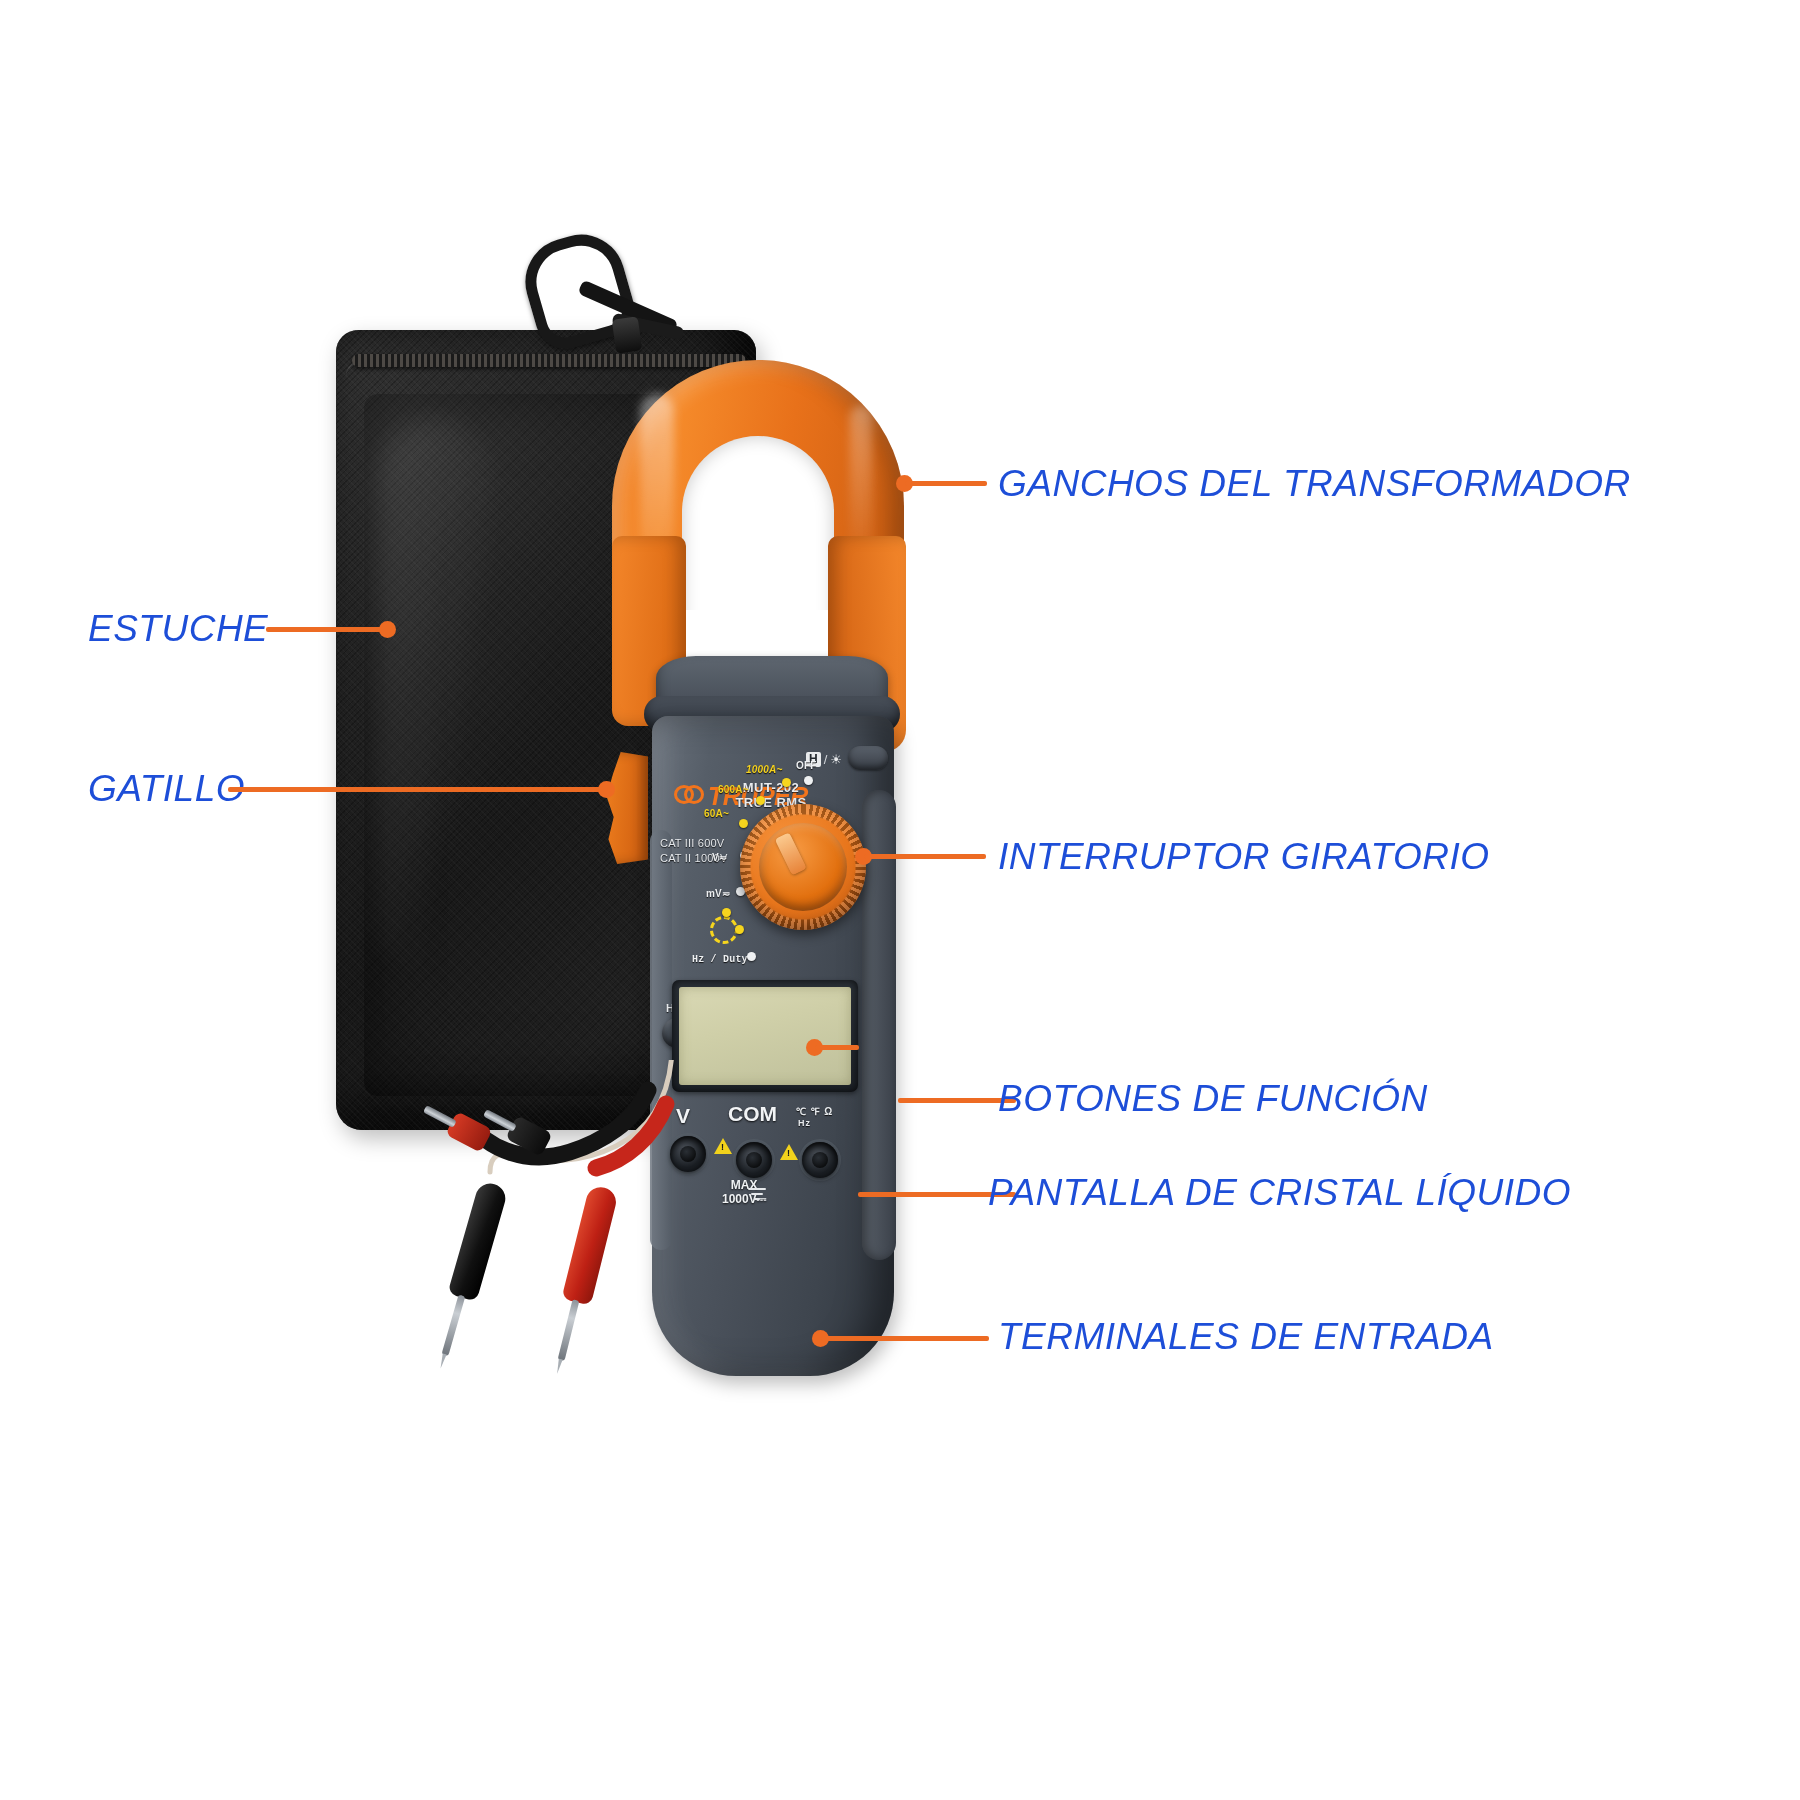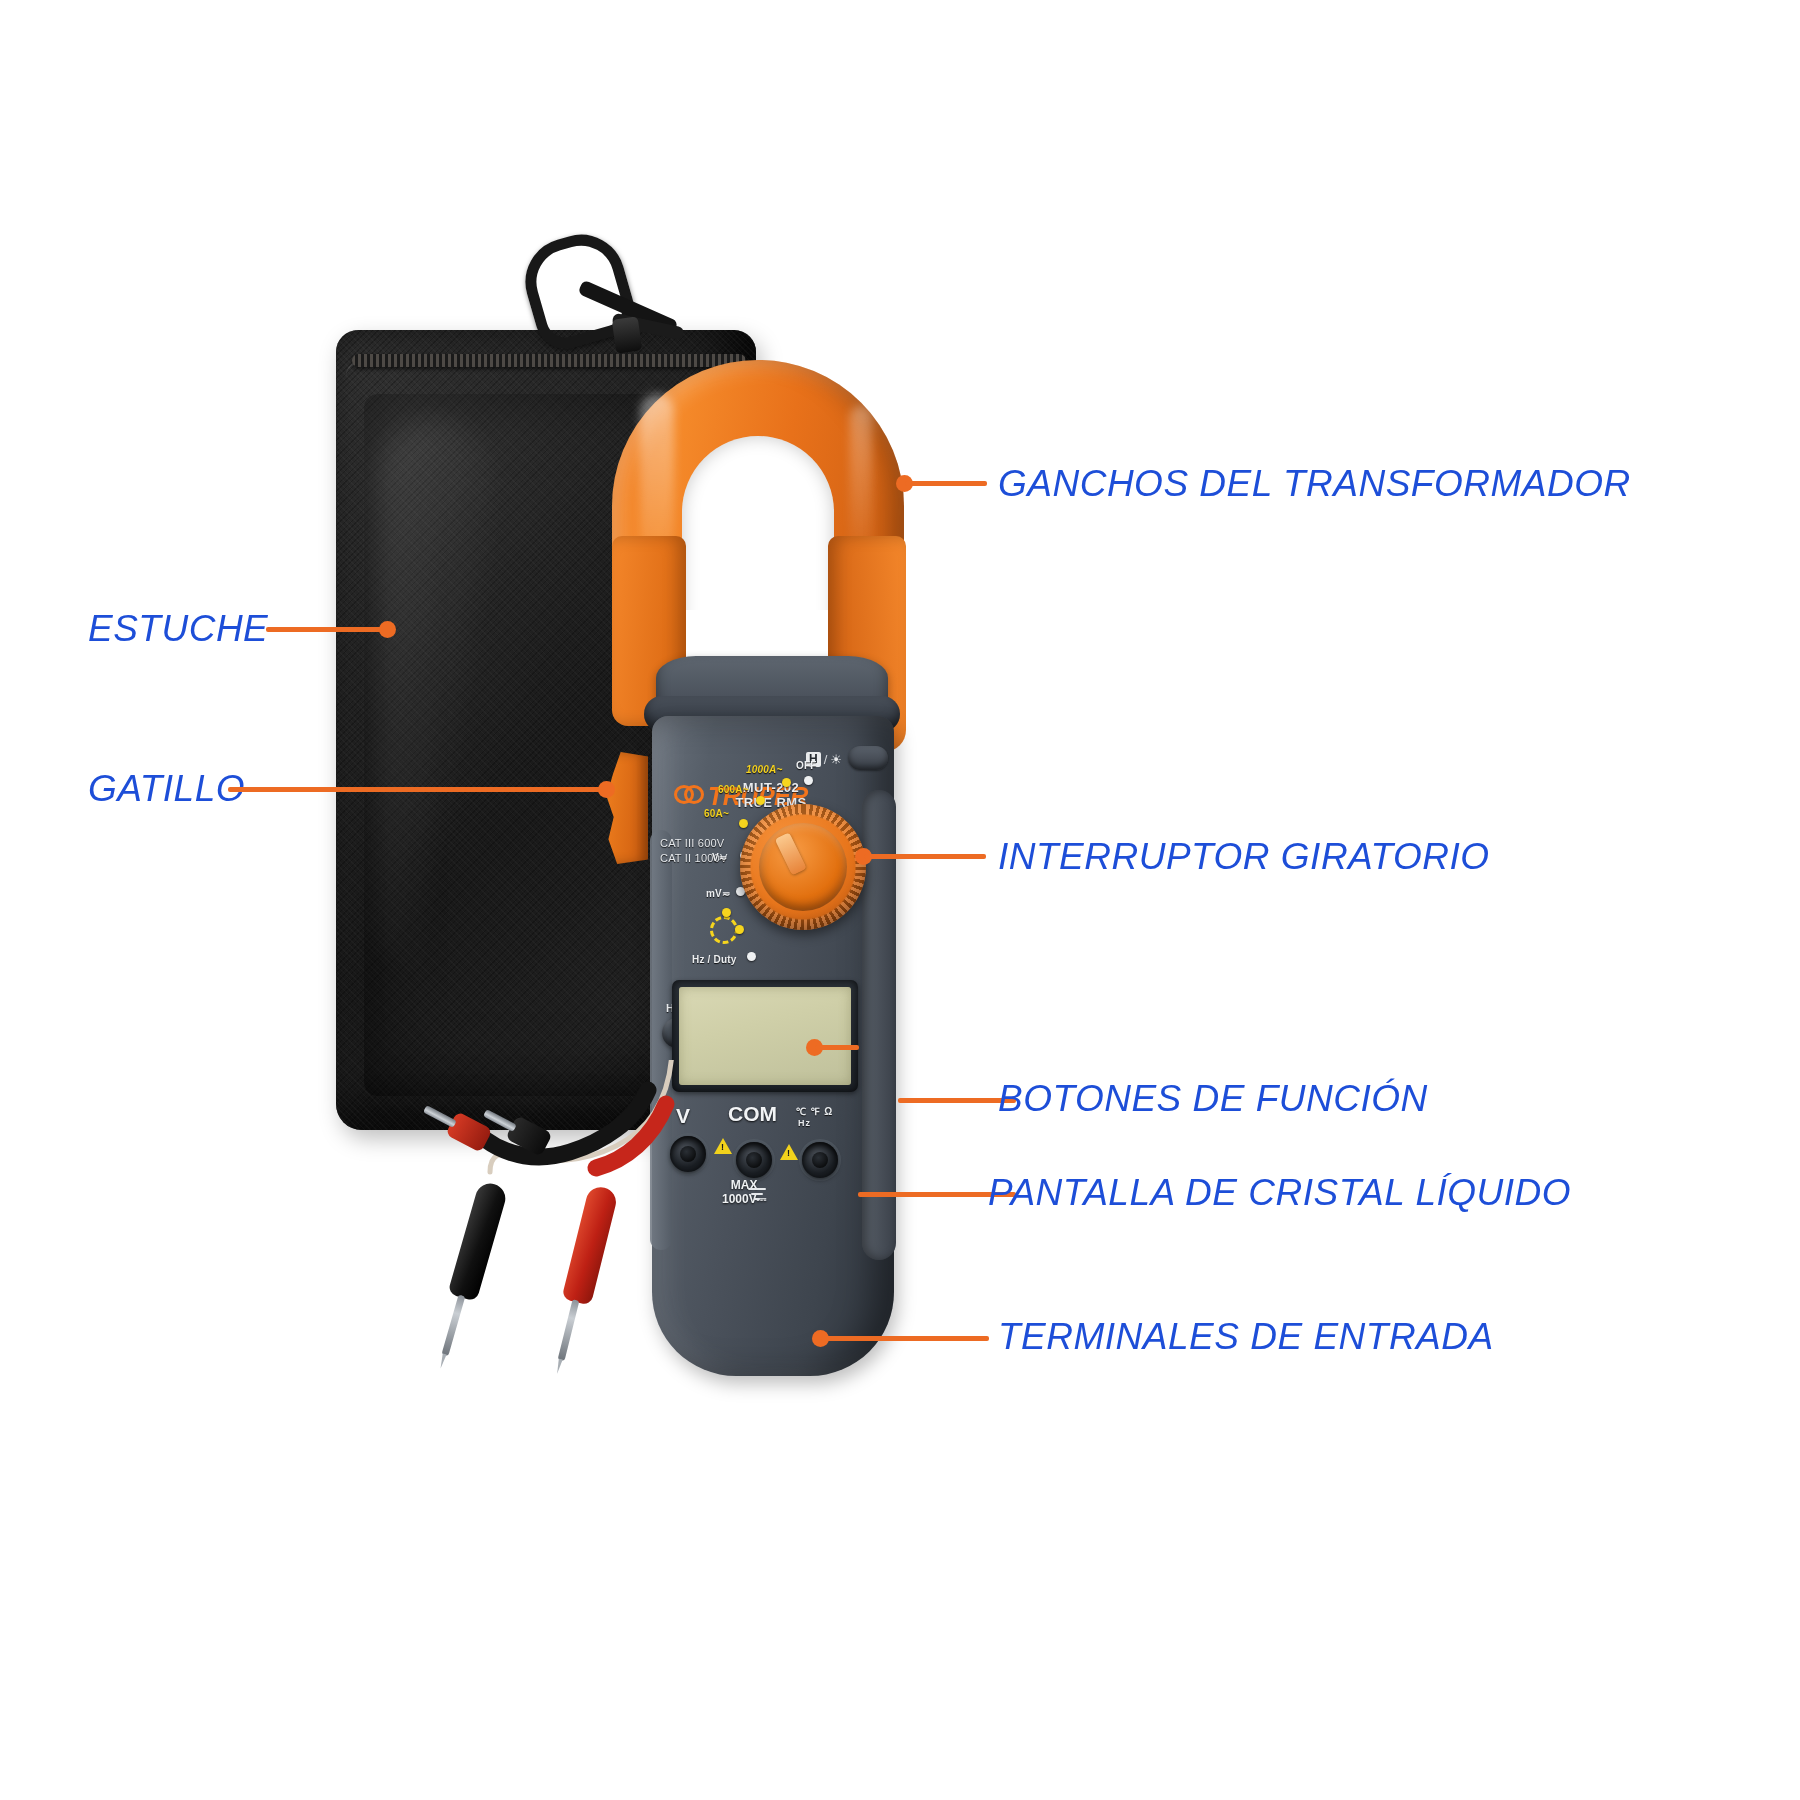"Hz / Duty" div.scale { font-family: none -> Liberation Mono, monospace }
